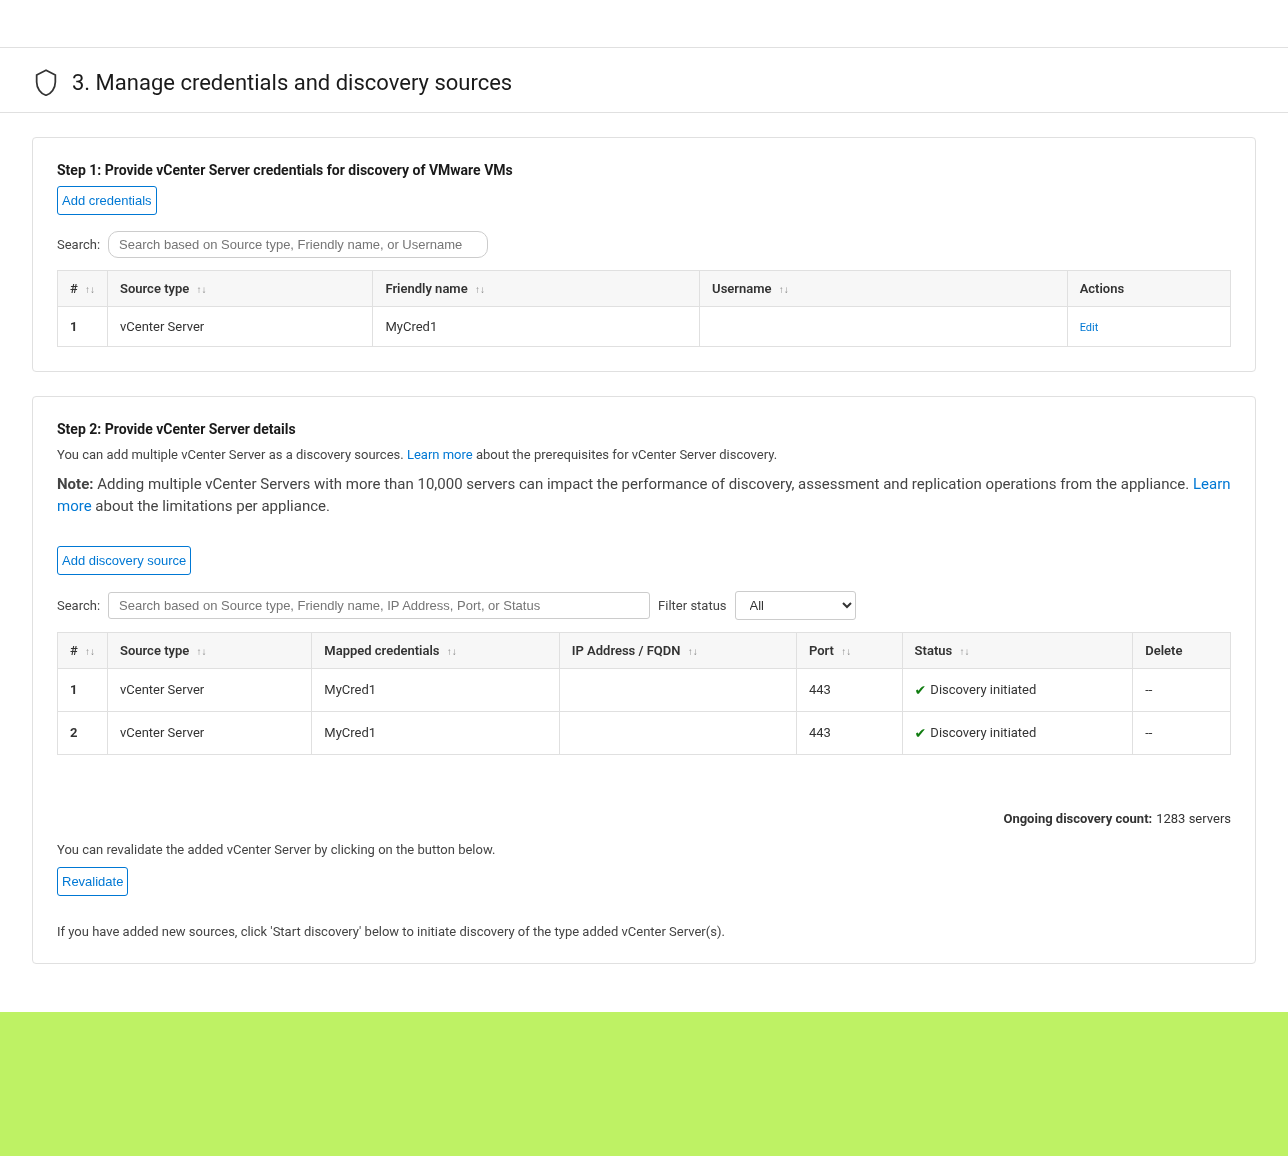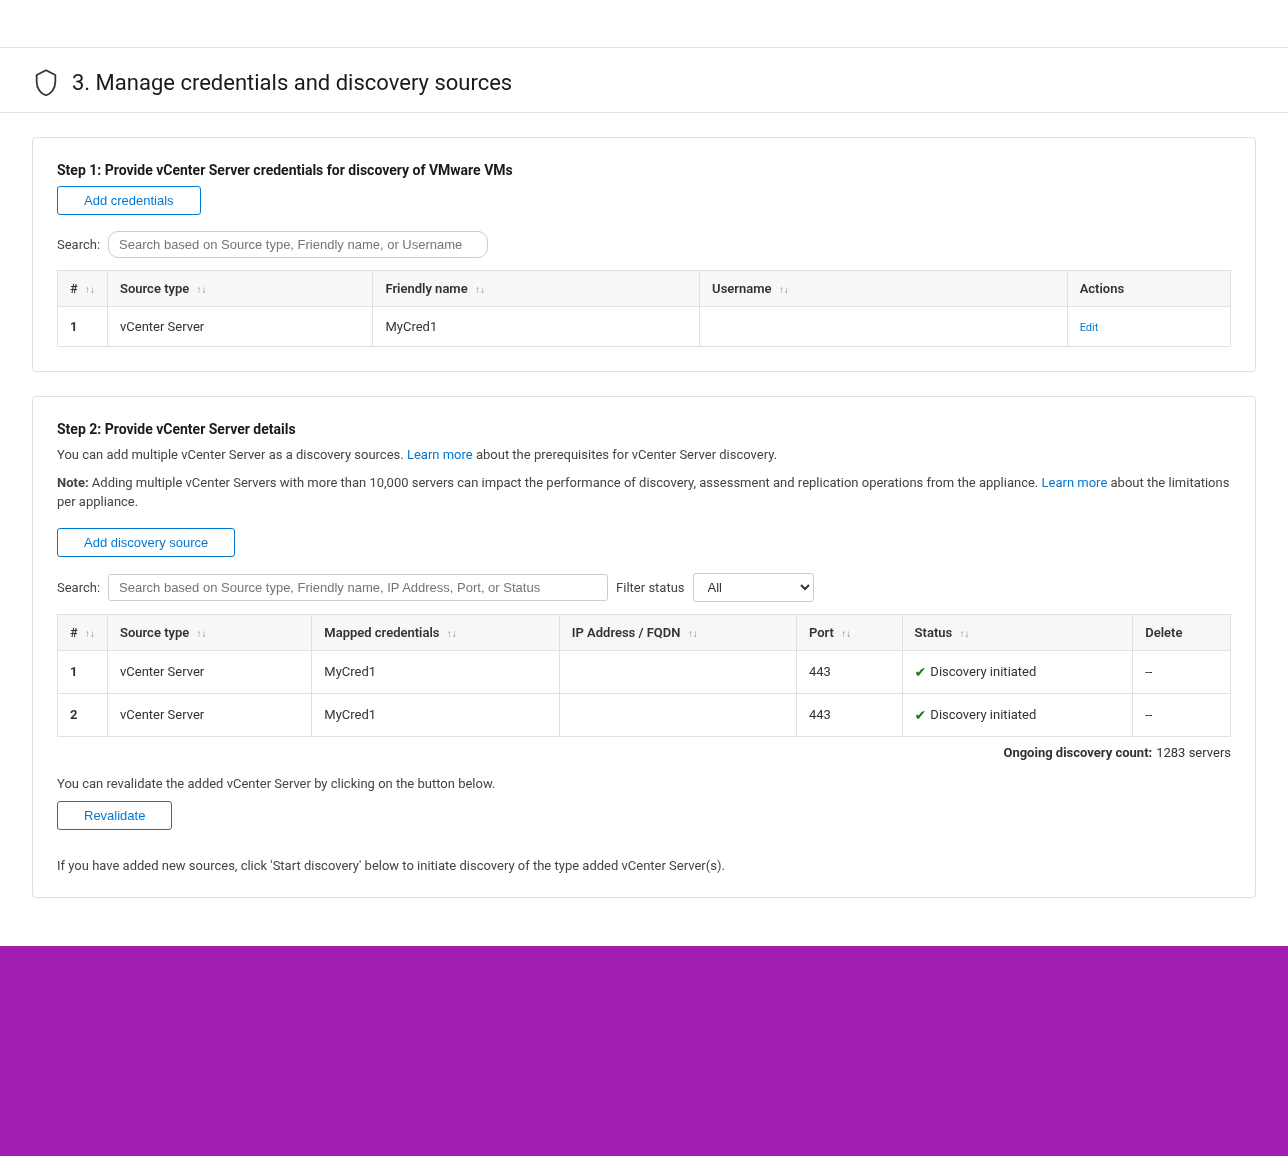"3. Manage credentials and discovery" .page-wrapper { background: #a21caf -> #bef264 }
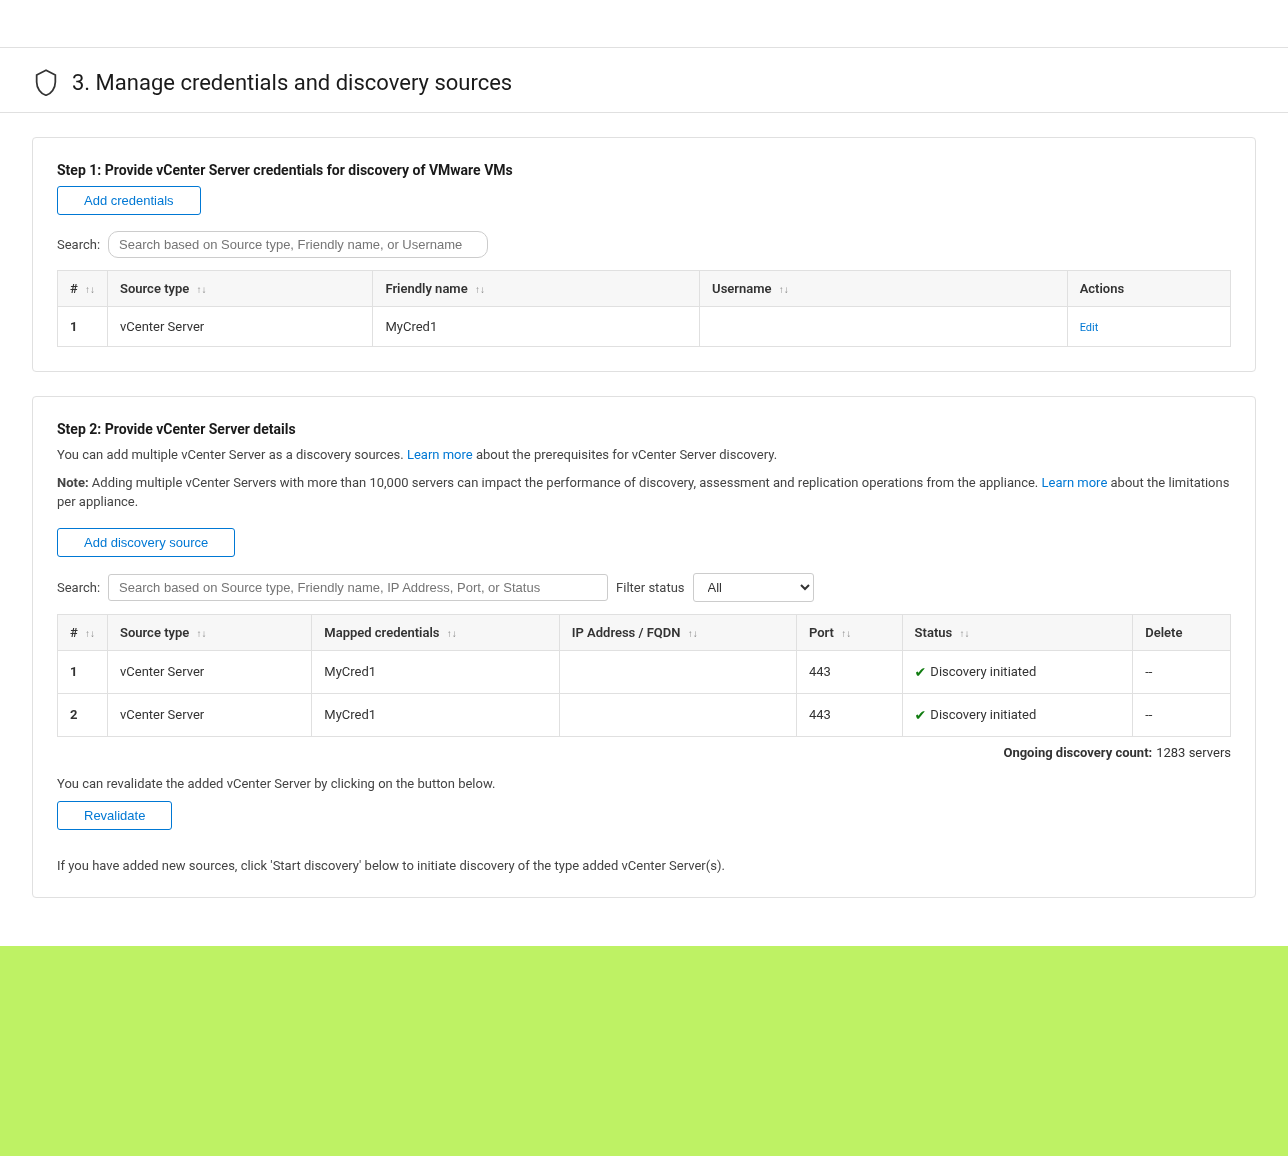"Add credentials" .btn-outline { padding: 6px 26px -> 6px 4px }
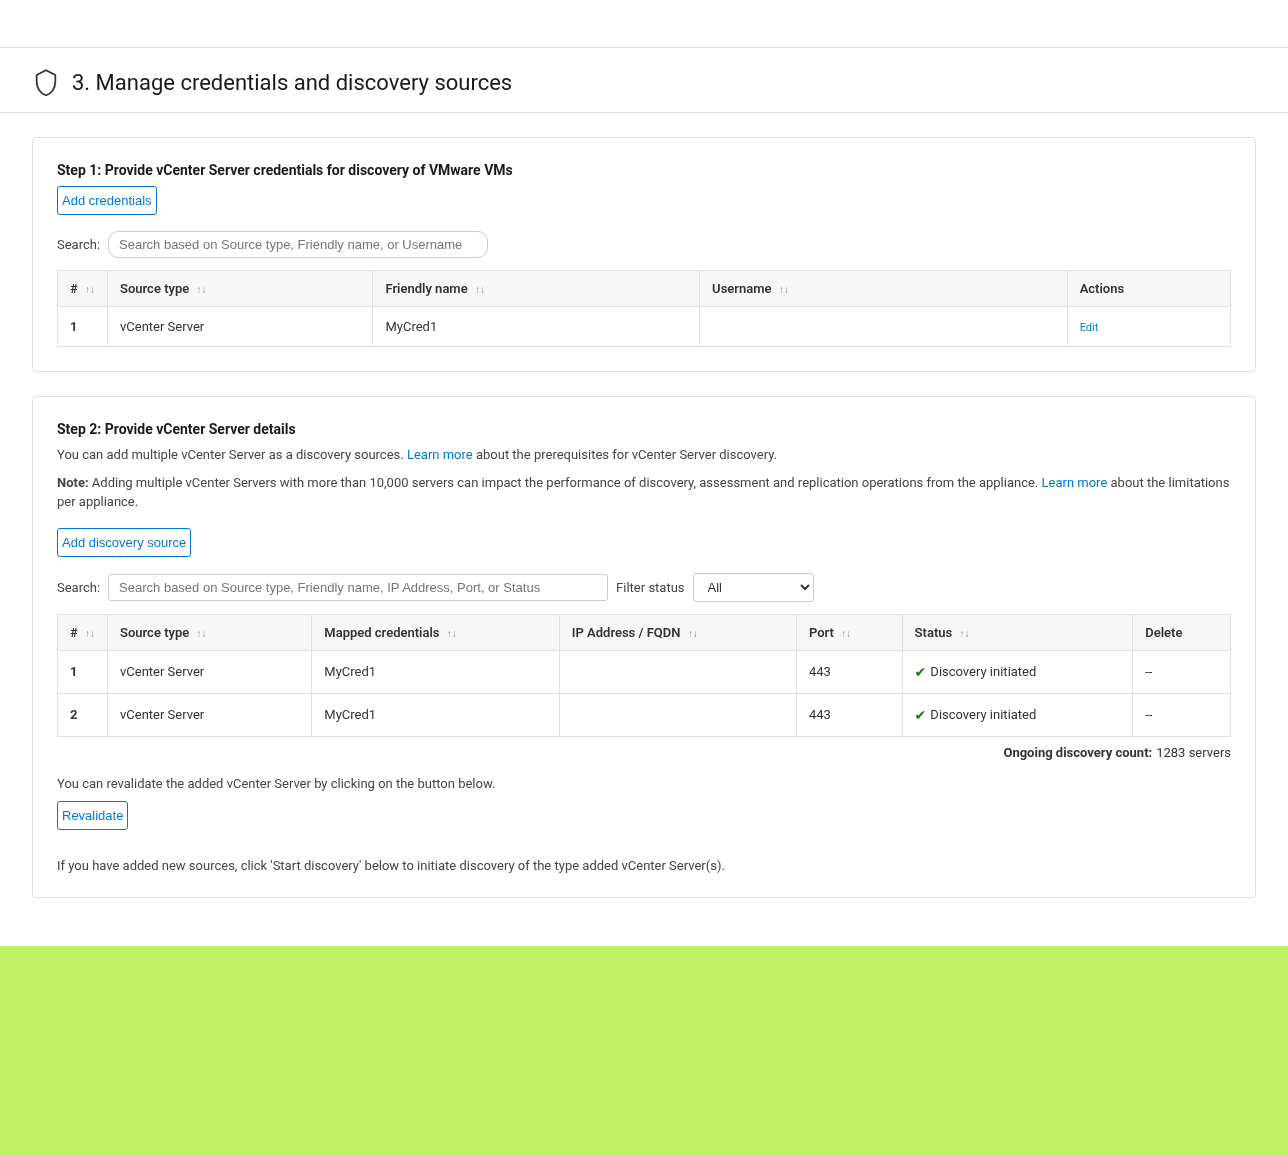"Note: Adding multiple vCenter Servers" .note-text { font-size: 13px -> 15px; margin-bottom: 16px -> 28px }
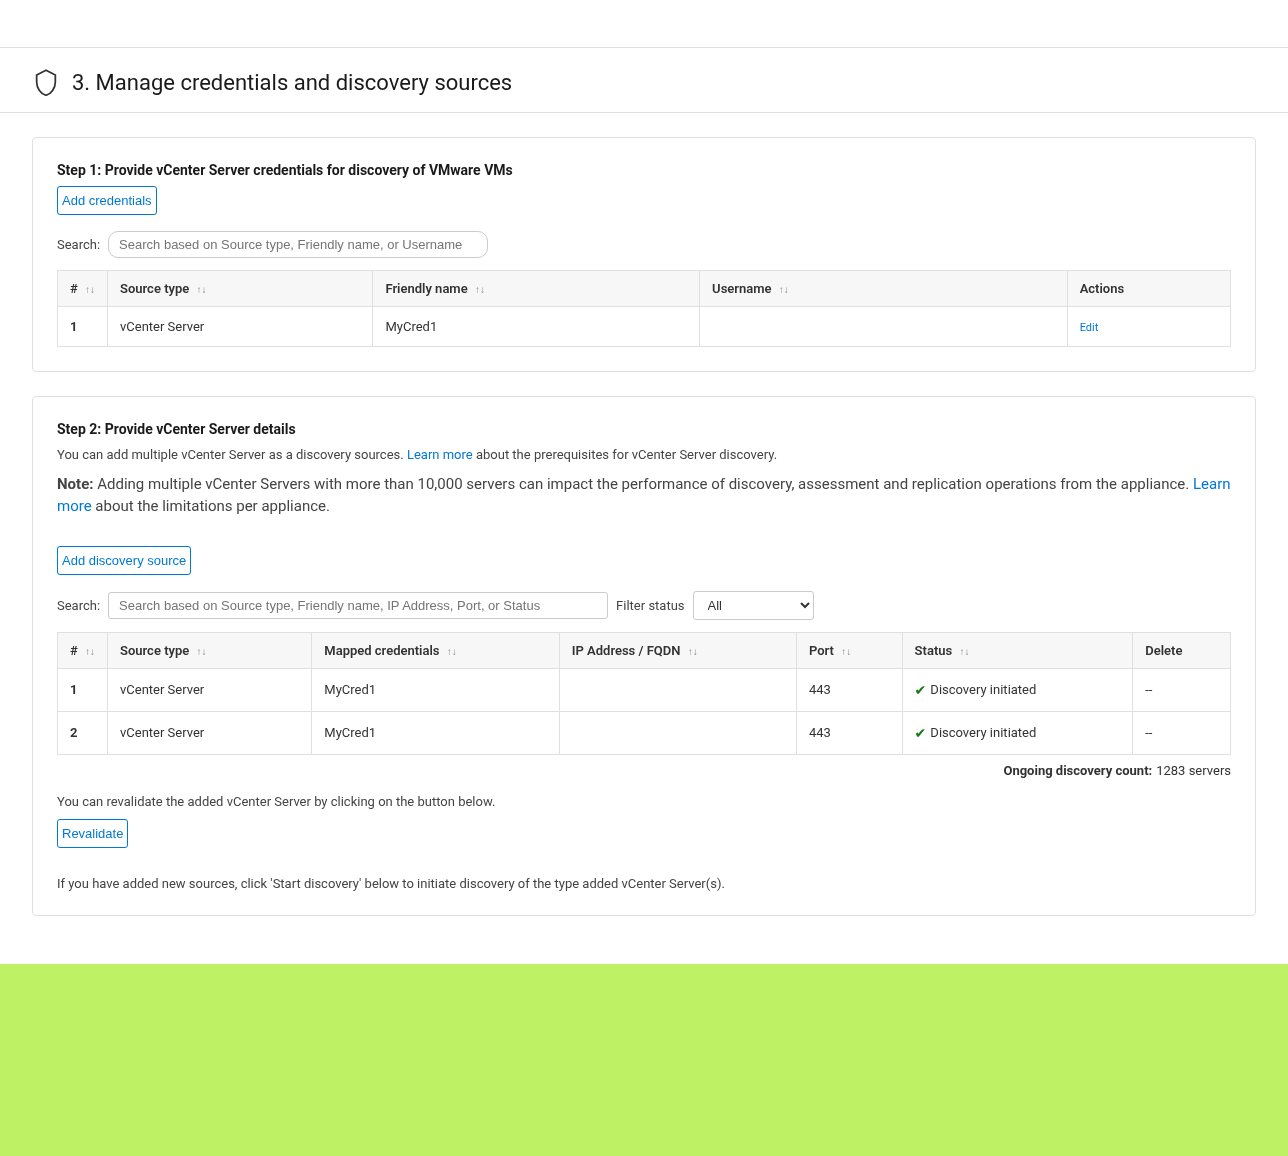"Search based on Source type, Friendly name, IP" .search-input-wide { width: 500px -> 542px }
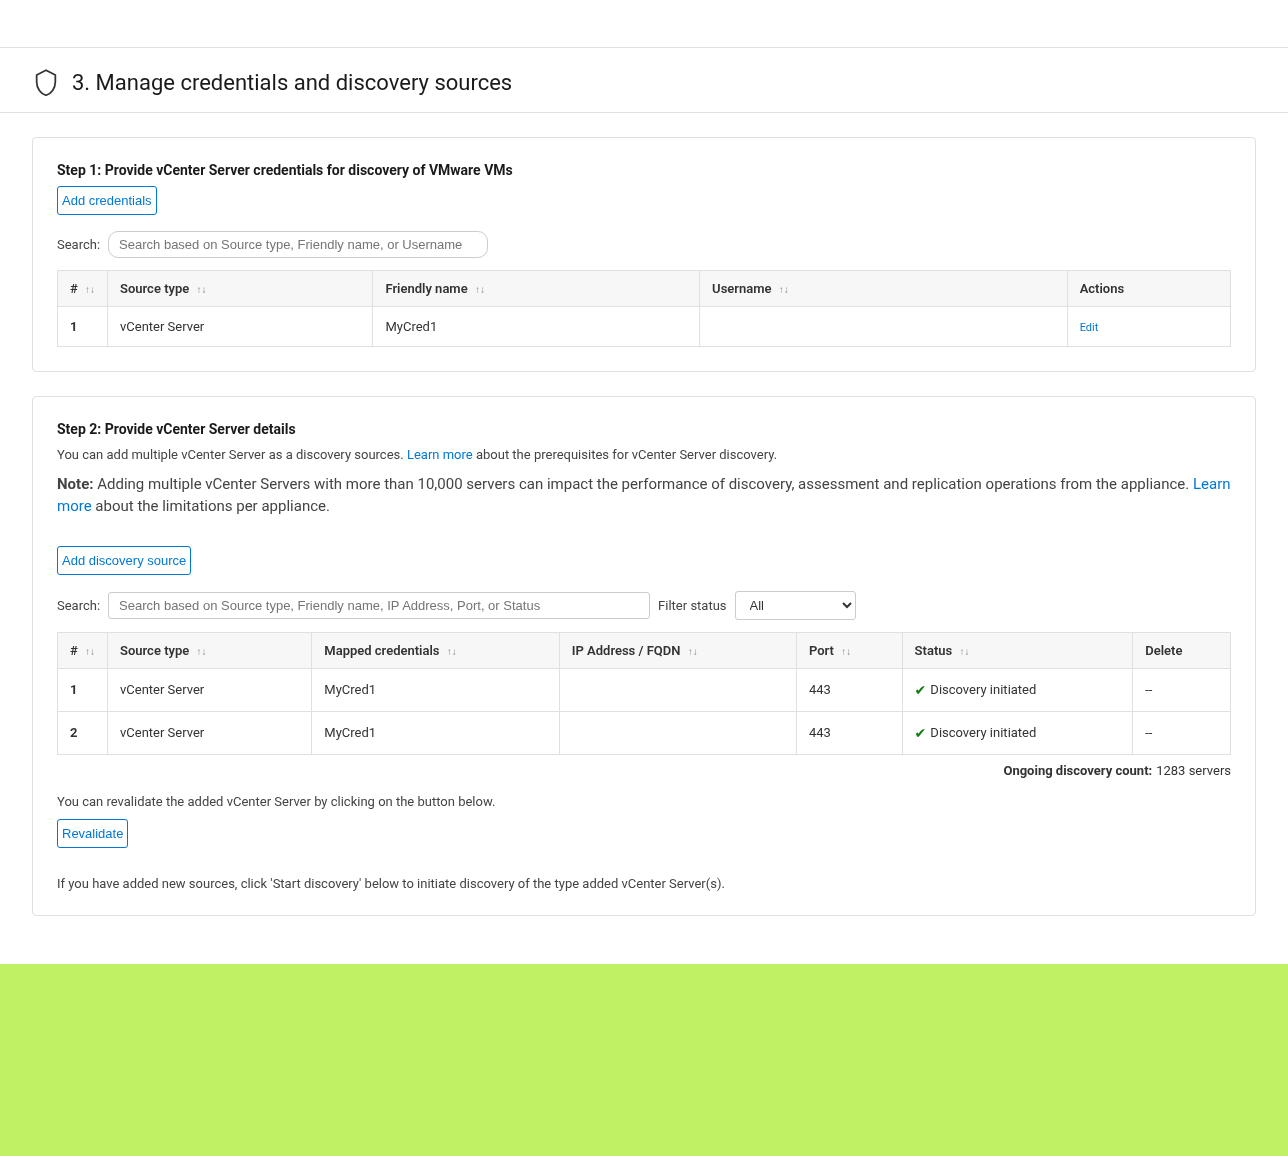"Ongoing discovery count:" .discovery-count-row { margin-top: none -> 48px }
